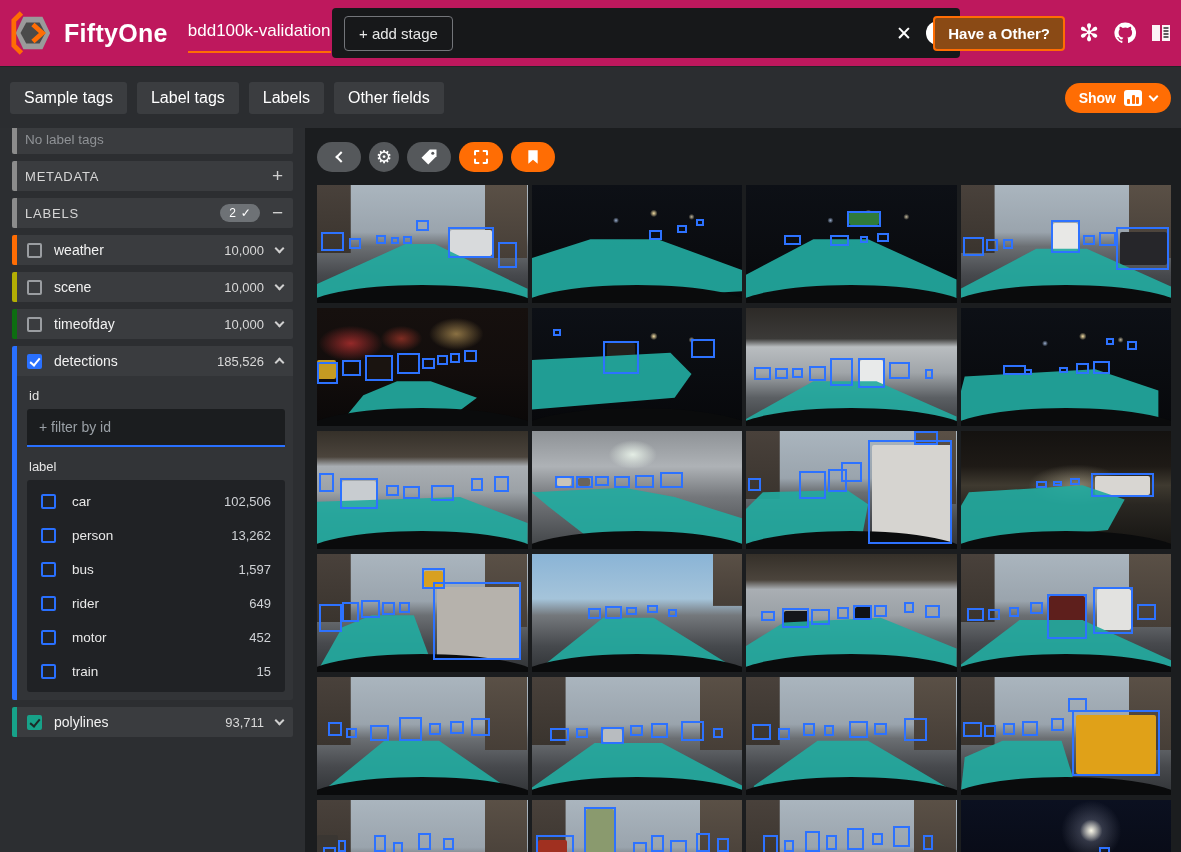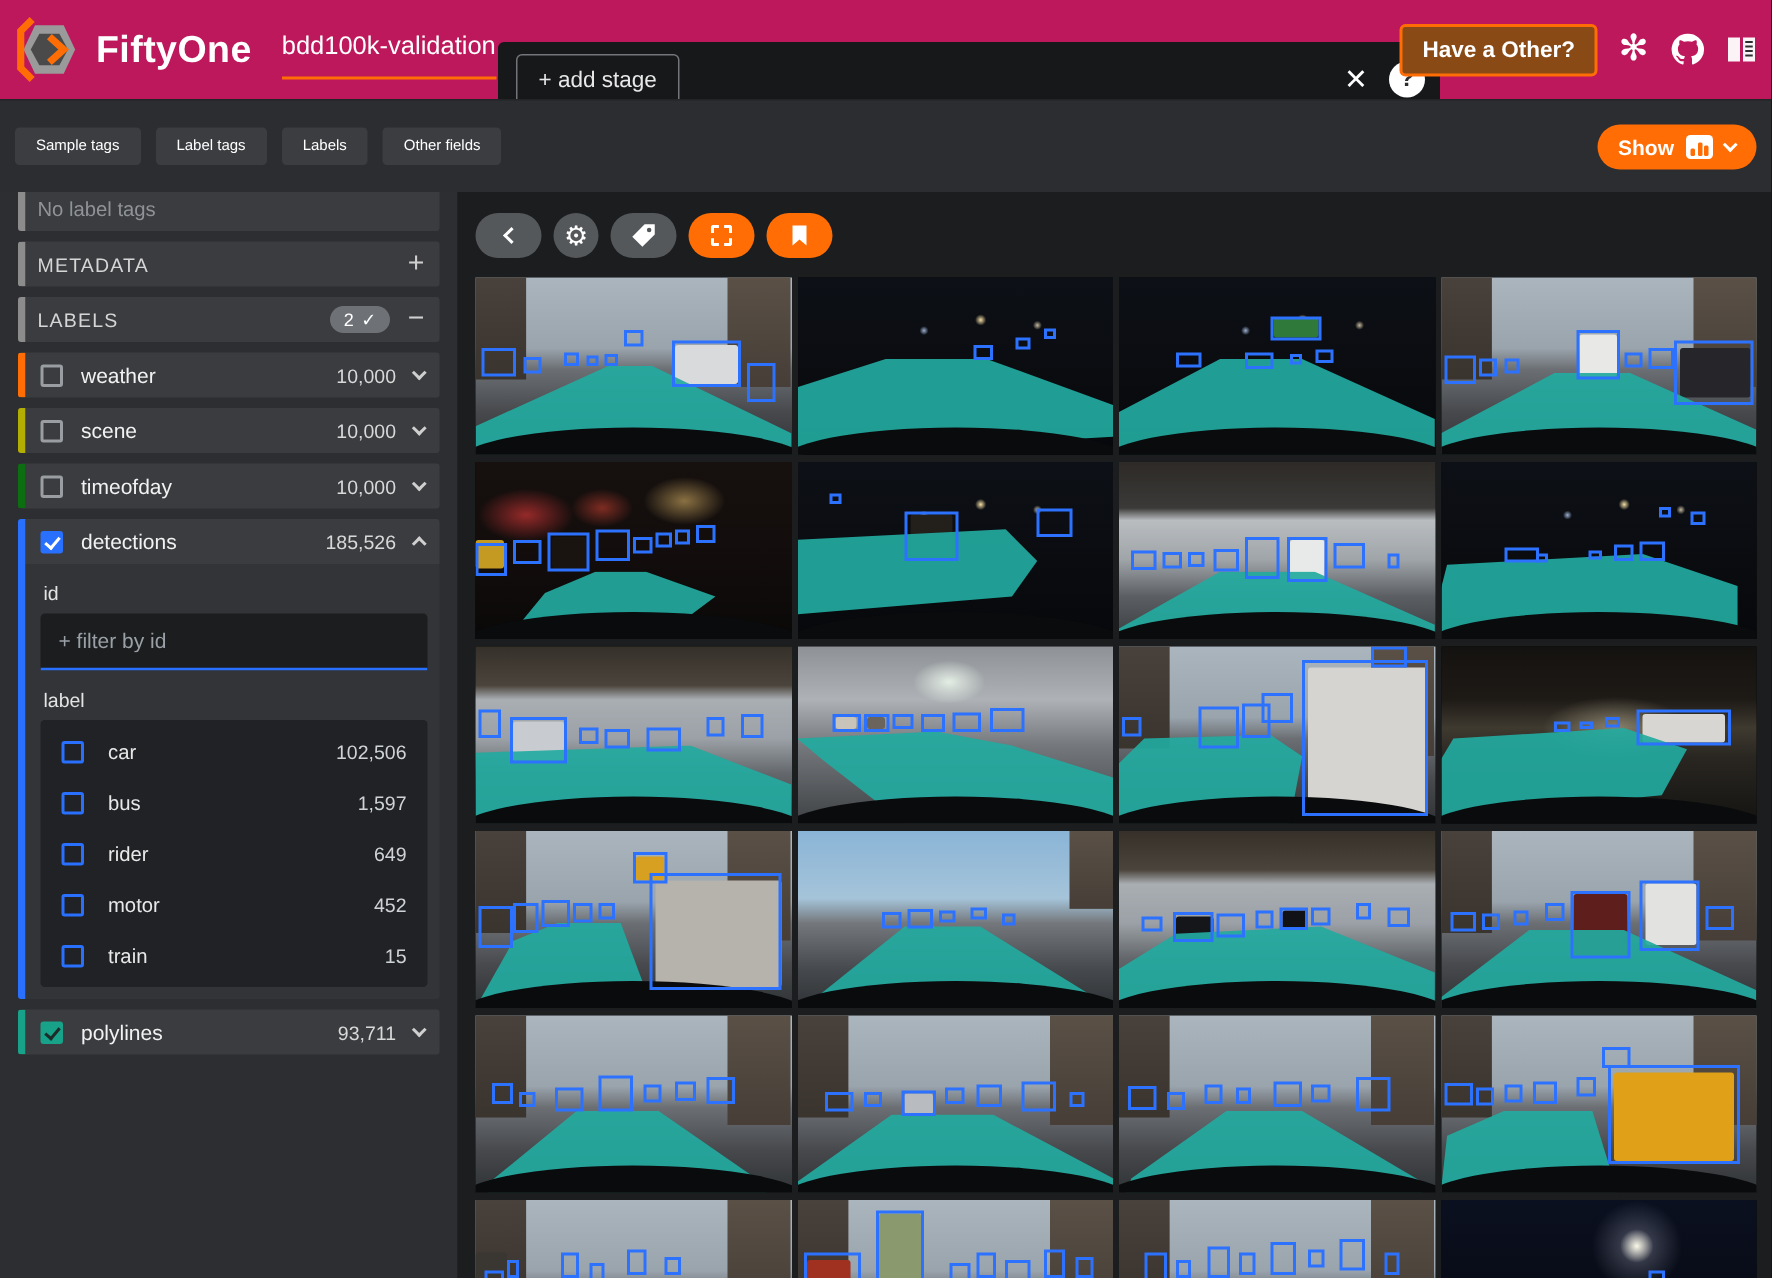"+ add stage" .stage-bar { margin-top: 20px -> none }
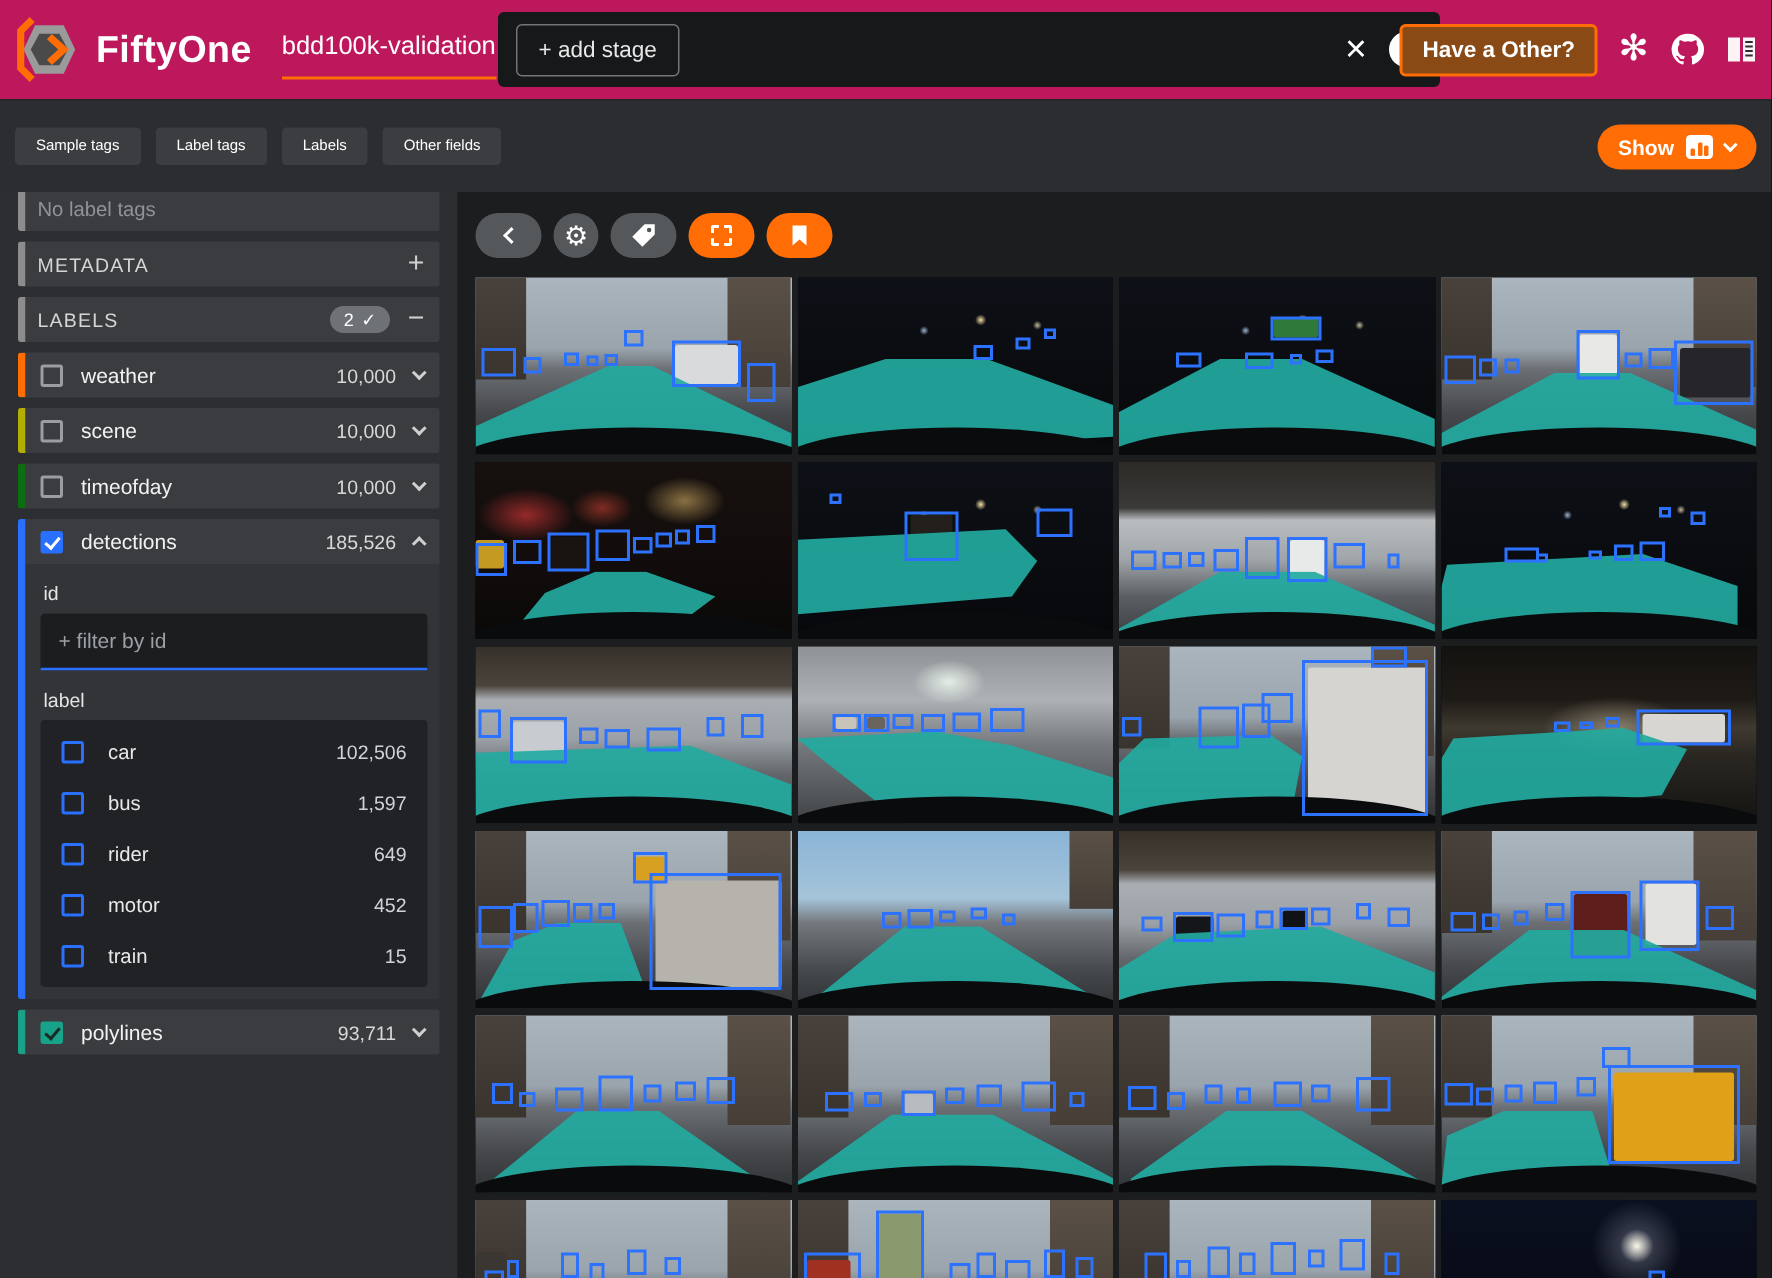"Sample tags" .tab { font-size: 10px -> 16px }
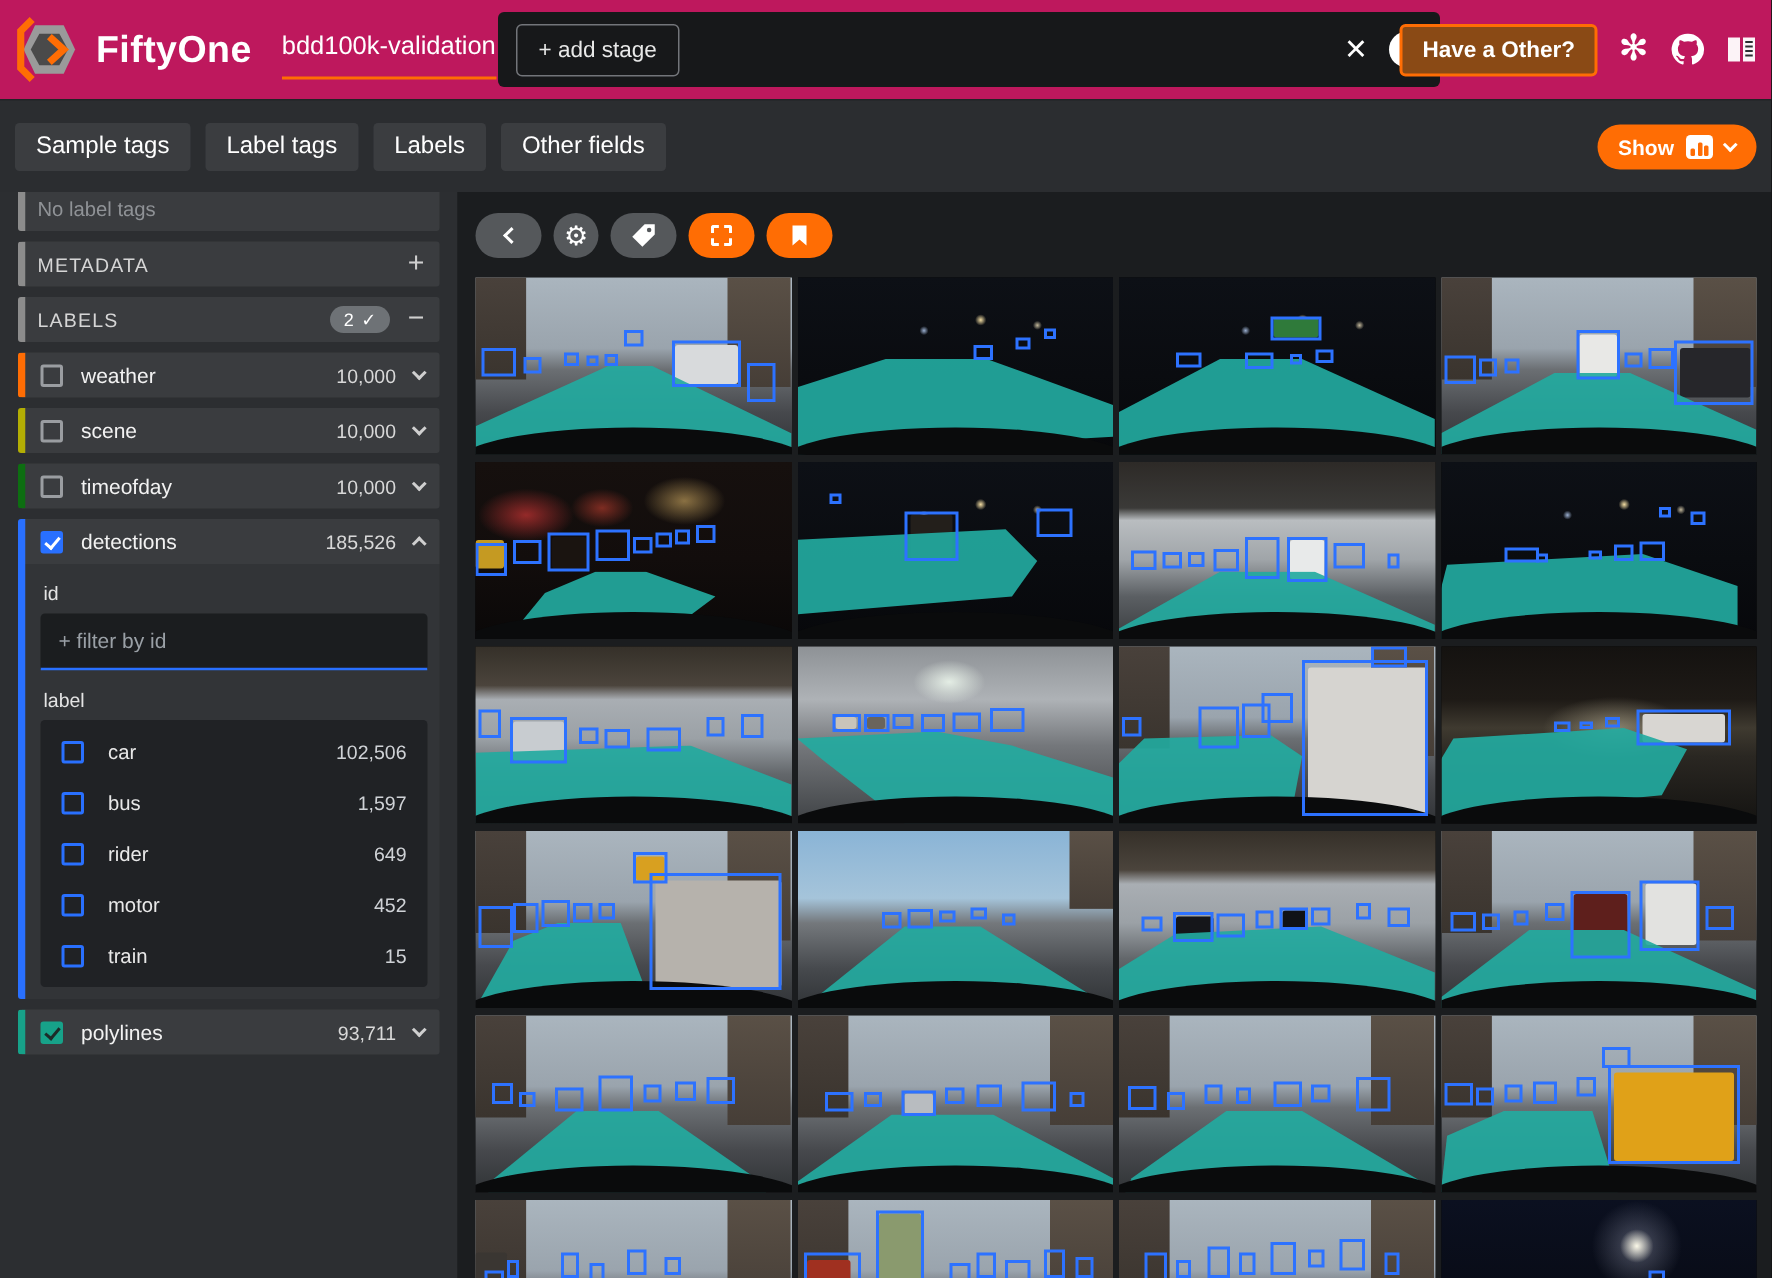"person" div.class-row { html: none -> <div> <span></span> <span>person</span> <span>13,262</span> </div> }
